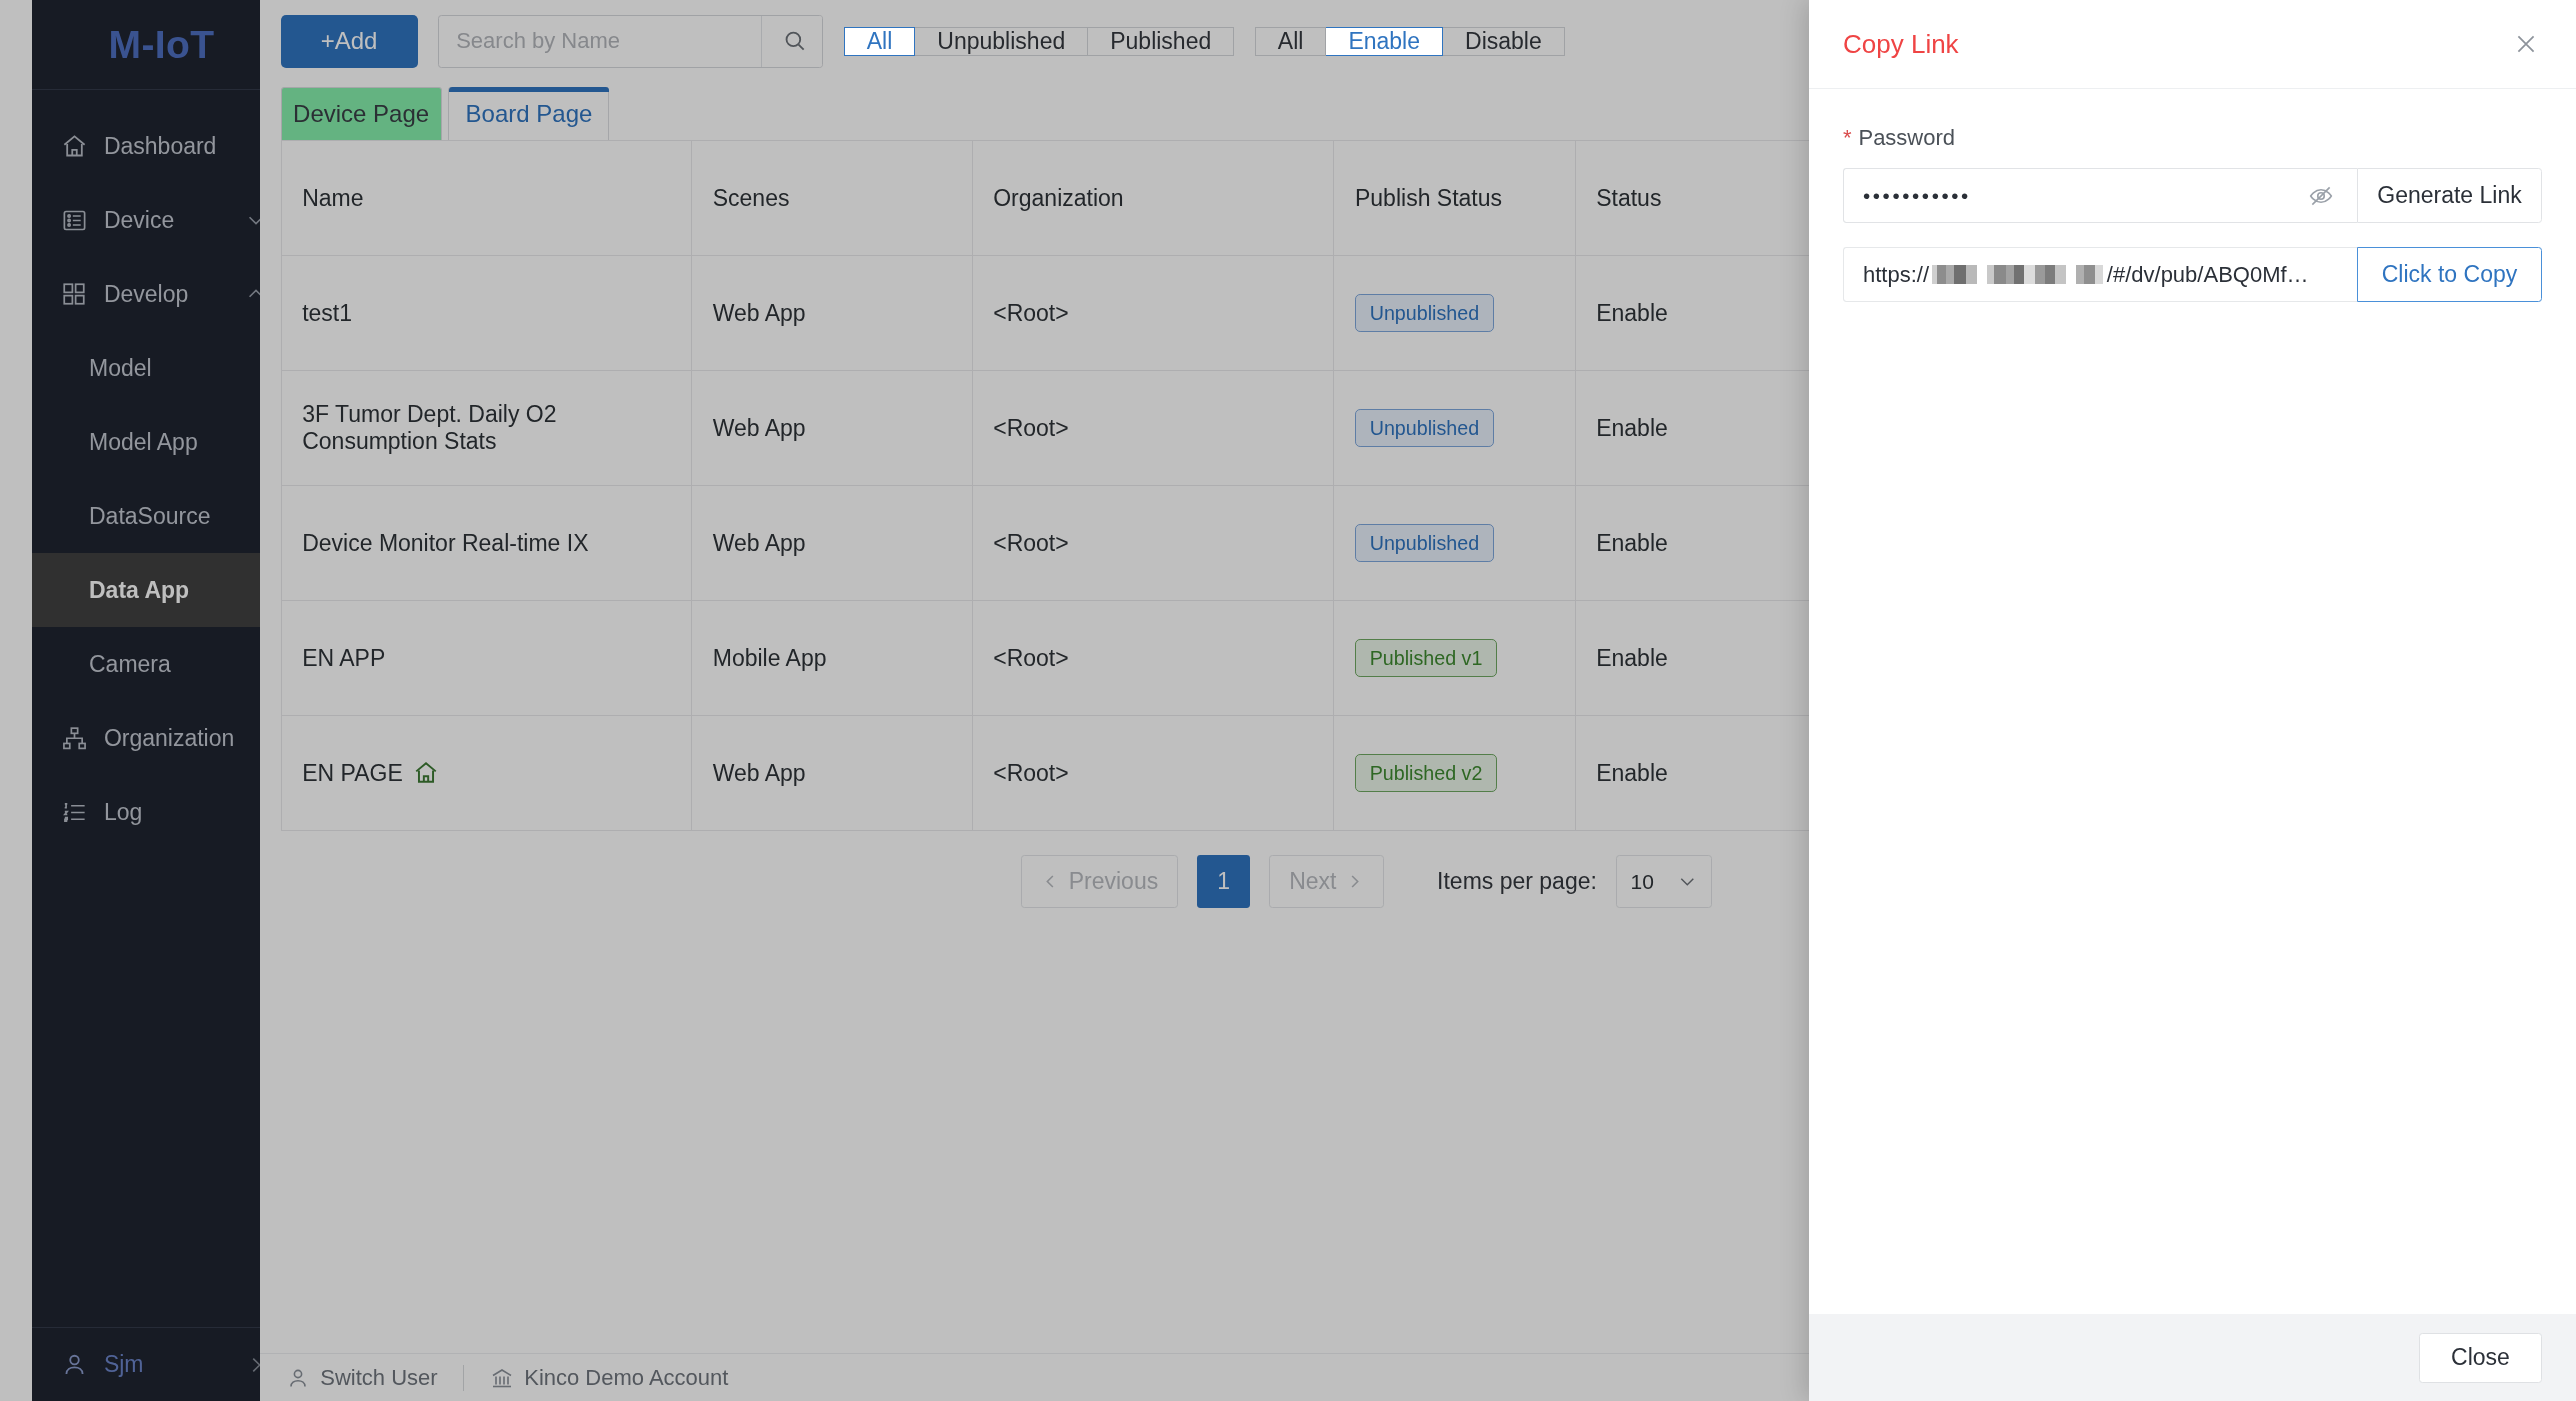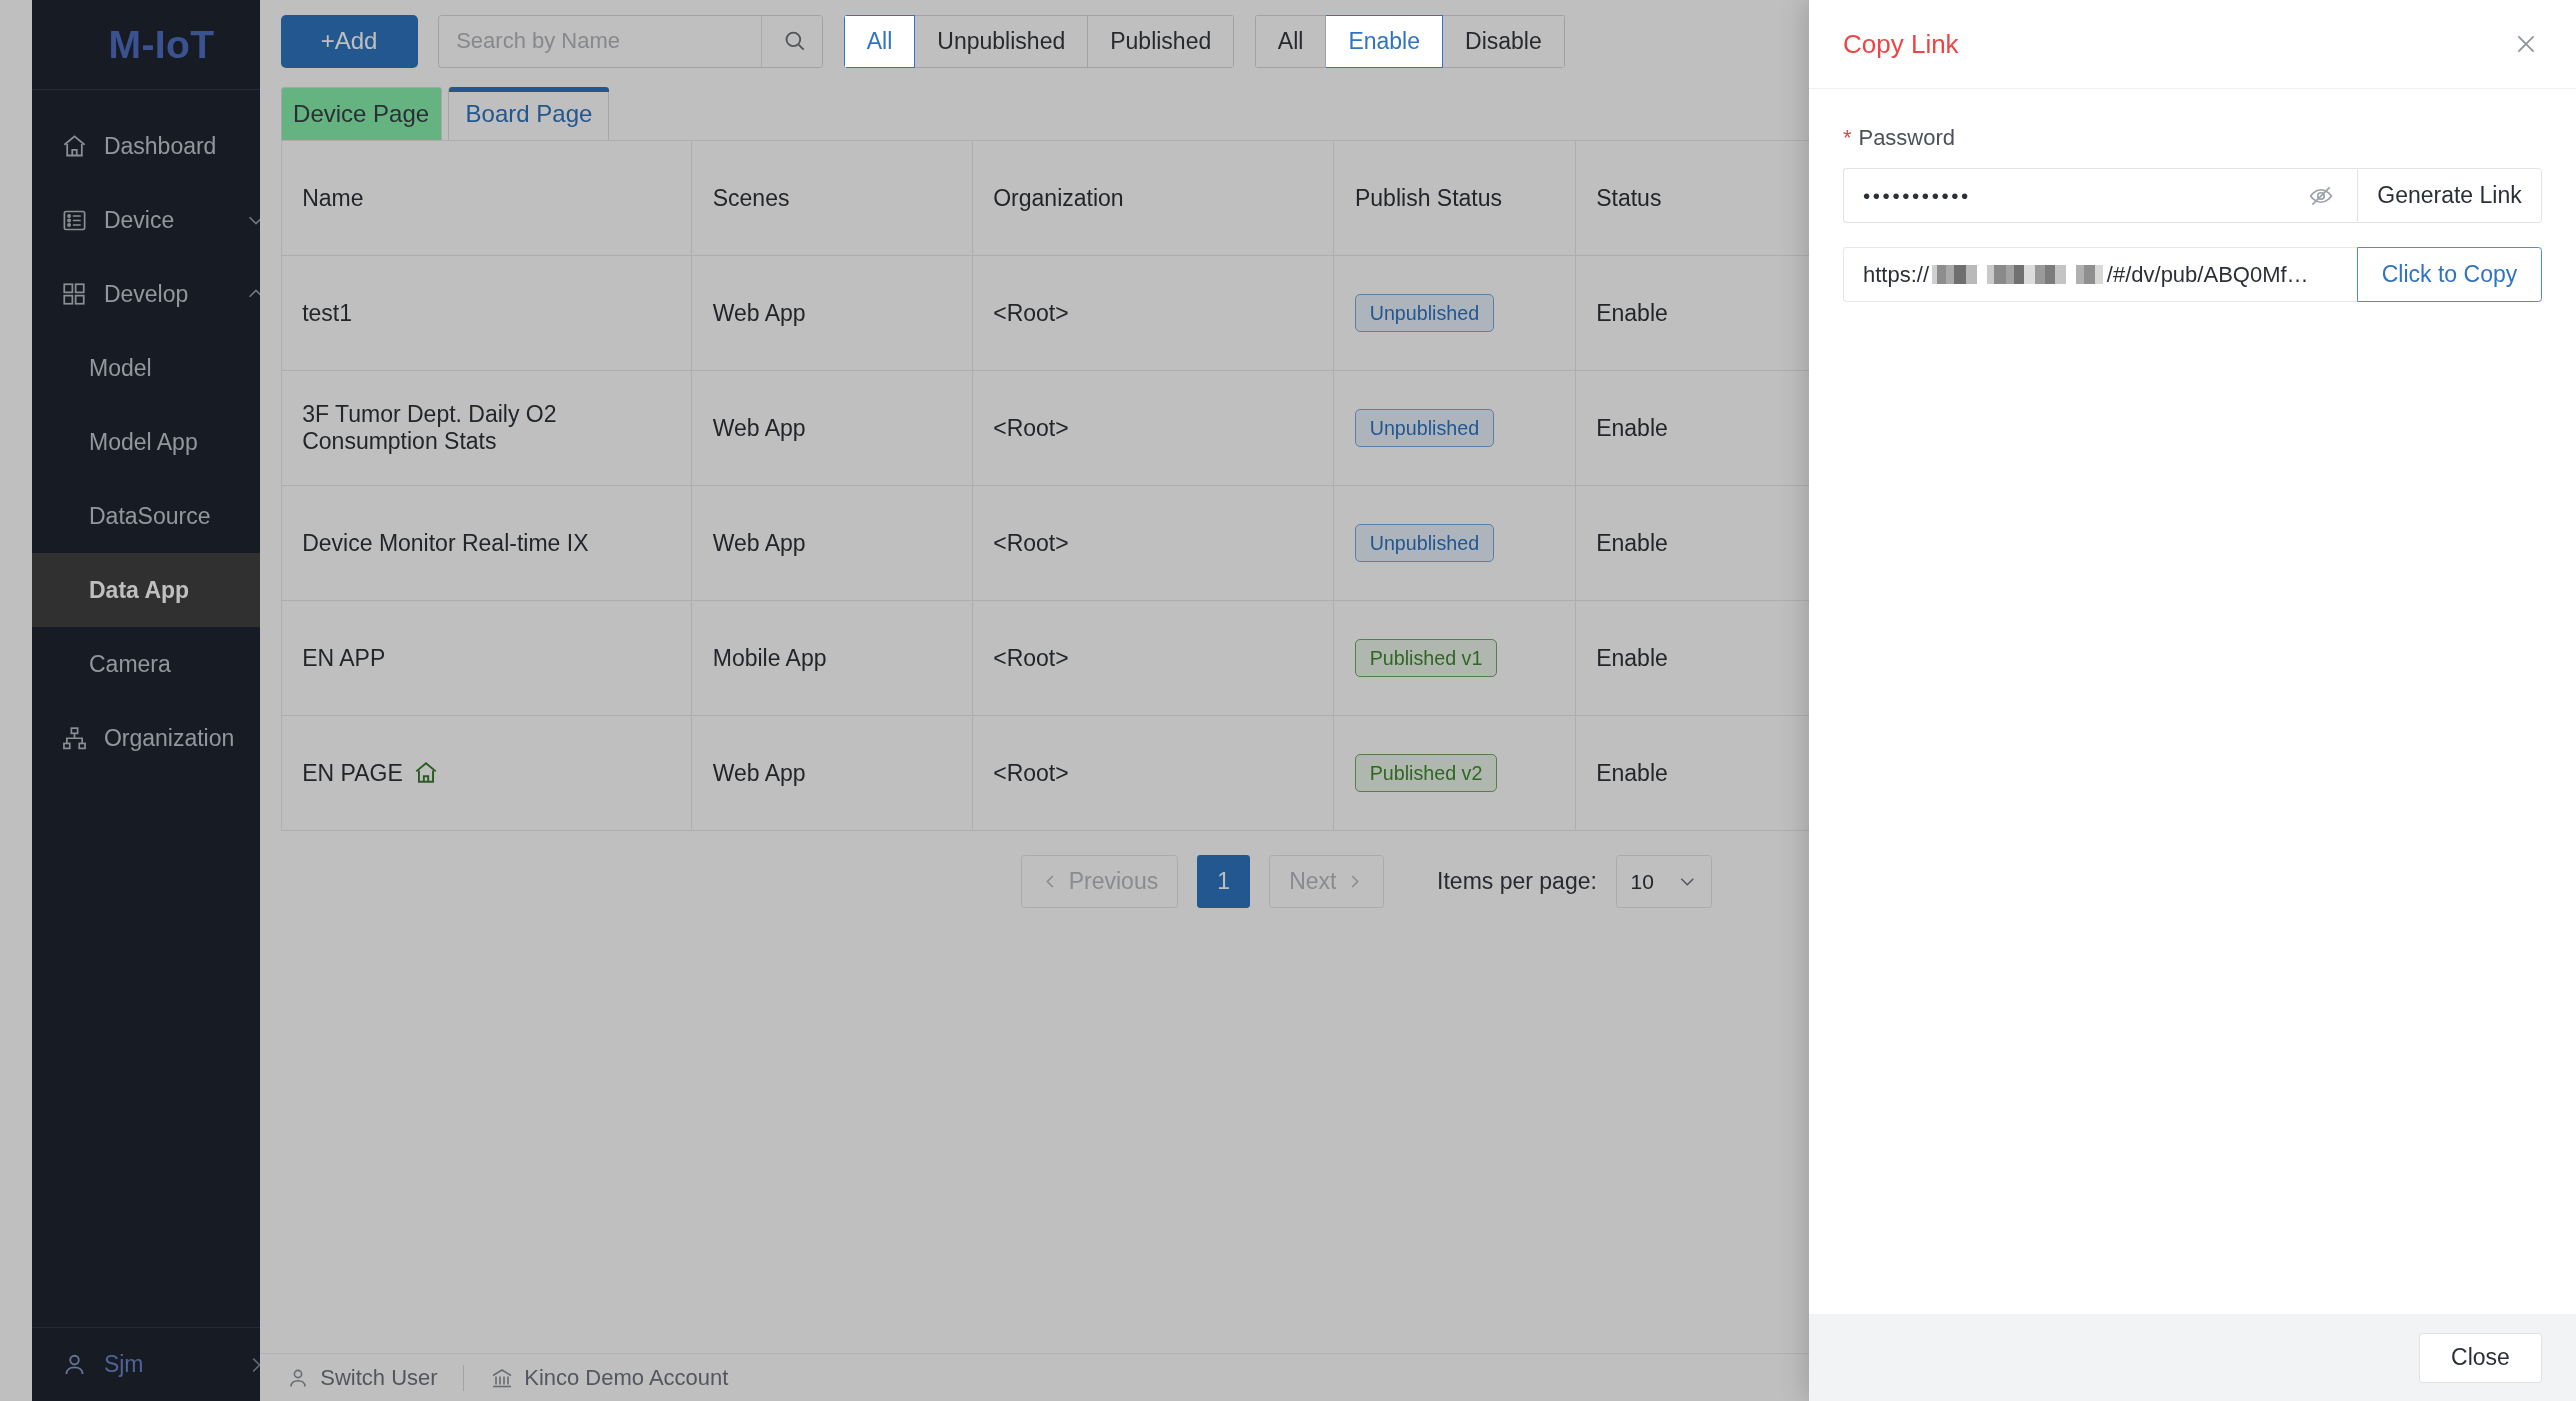"All" .segmented { align-items: none -> center }
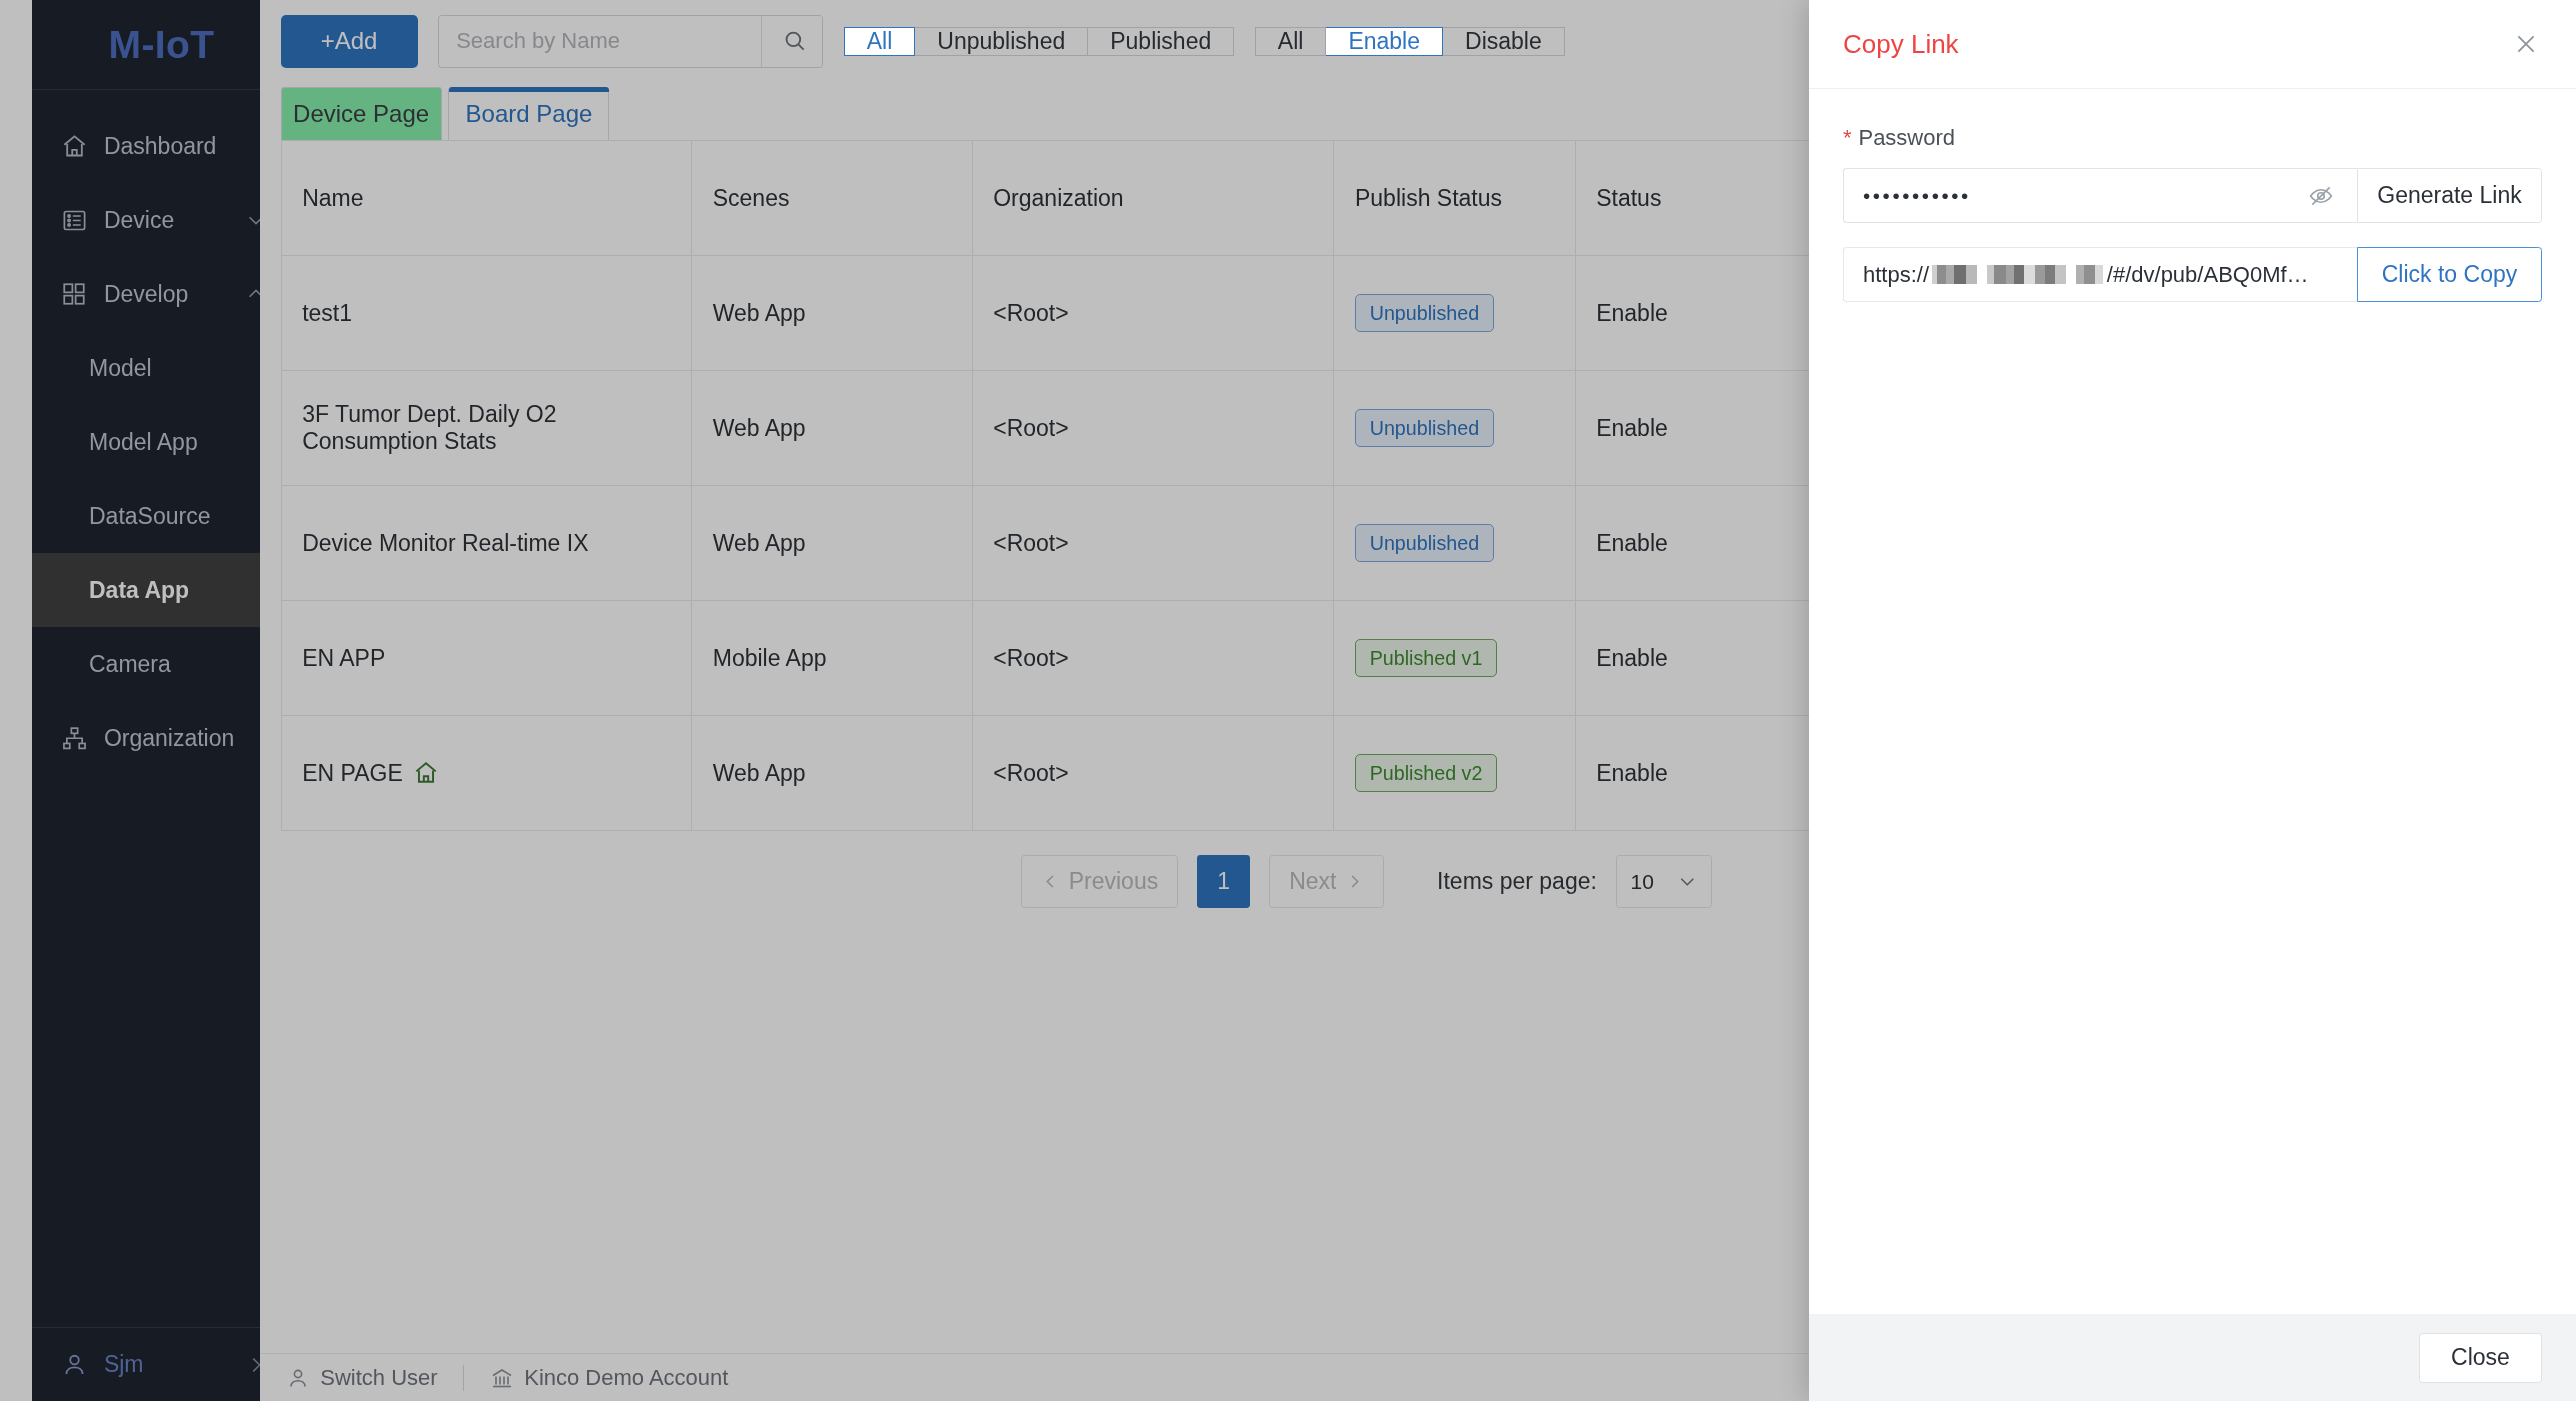"Log" div.nav-item { html: none -> <div> <span> <svg> <path></path> <path></path> </svg> </span> <span>Log</span> <span></span> </div> }
